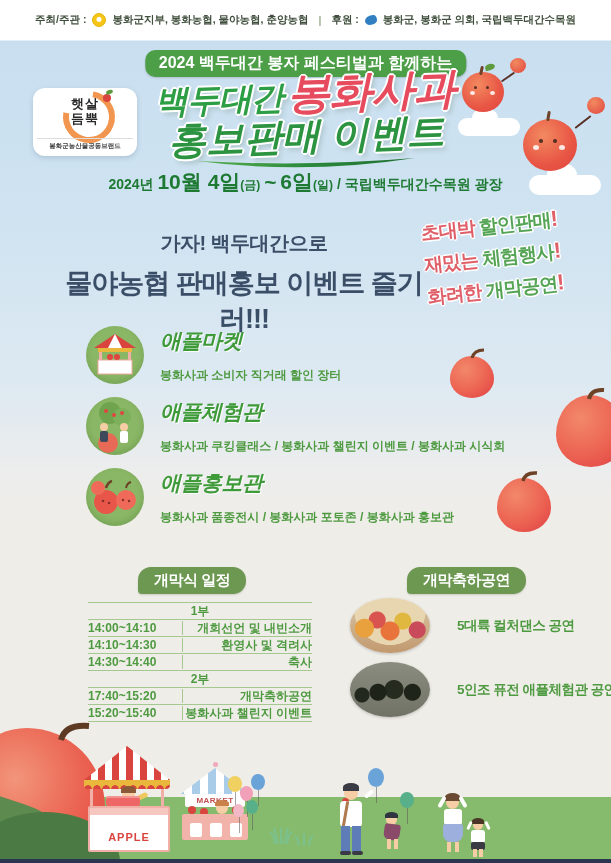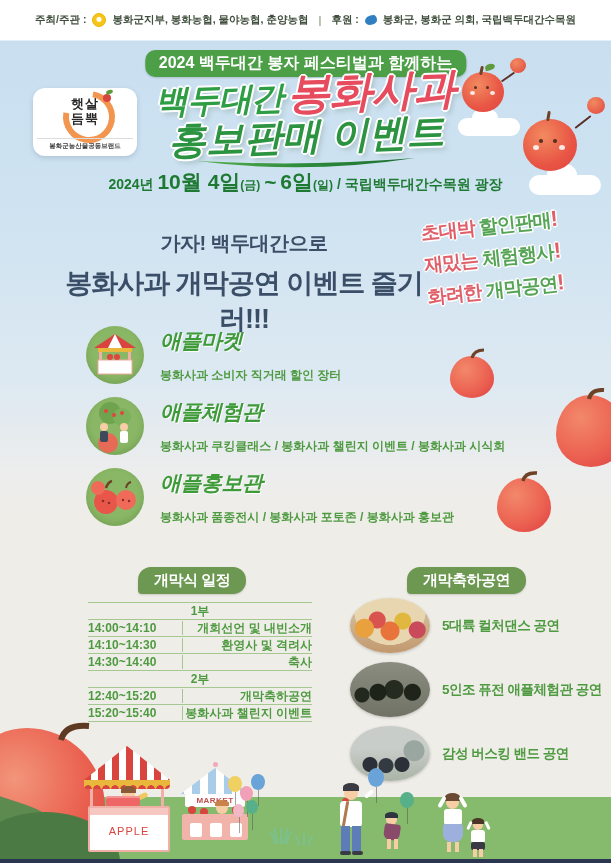"봉화사과 개막공연 이벤트 즐기러!!!" div.s2 { text: 봉화사과 개막공연 -> 물야농협 판매홍보 }
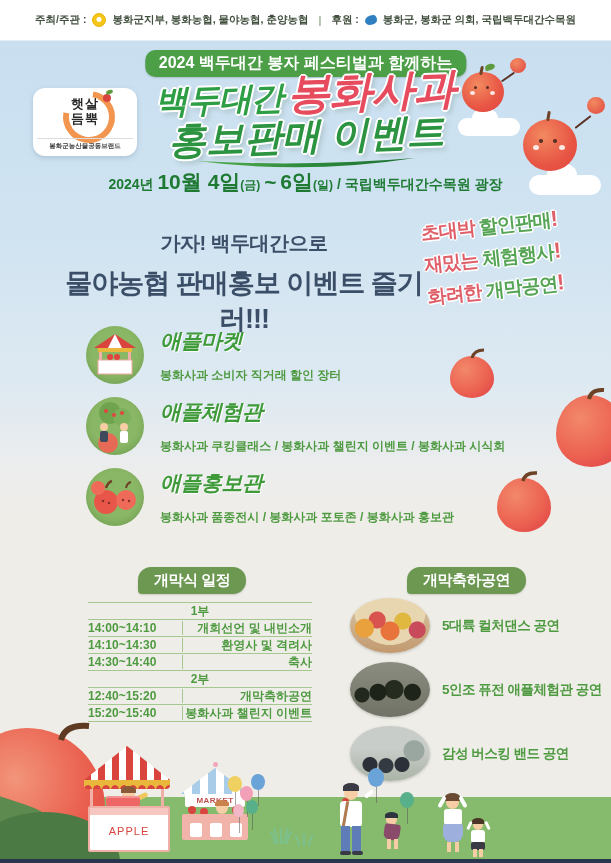"5대륙 컬처댄스 공연" .perf-item { gap: 12px -> 27px }
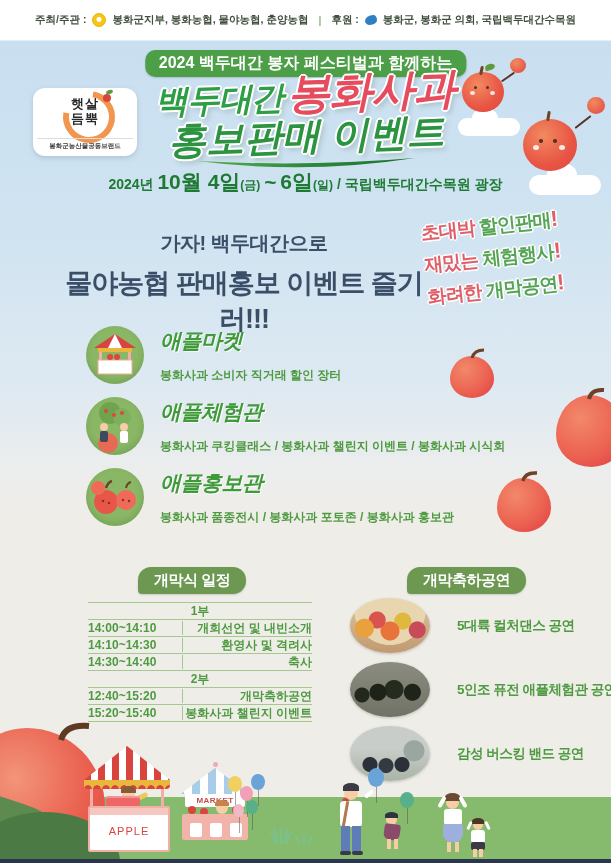"12:40~15:20" span.sch-time { text: 12:40 -> 17:40 }
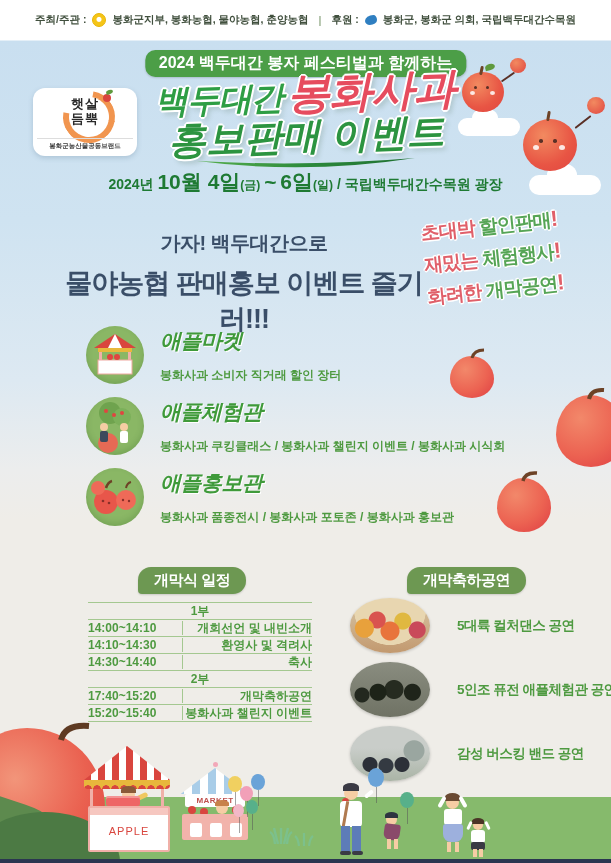"감성 버스킹 밴드 공연" div.perf-item { html: <div> <div></div> <div>감성 버스킹 밴드 공연</div> </div> -> none }
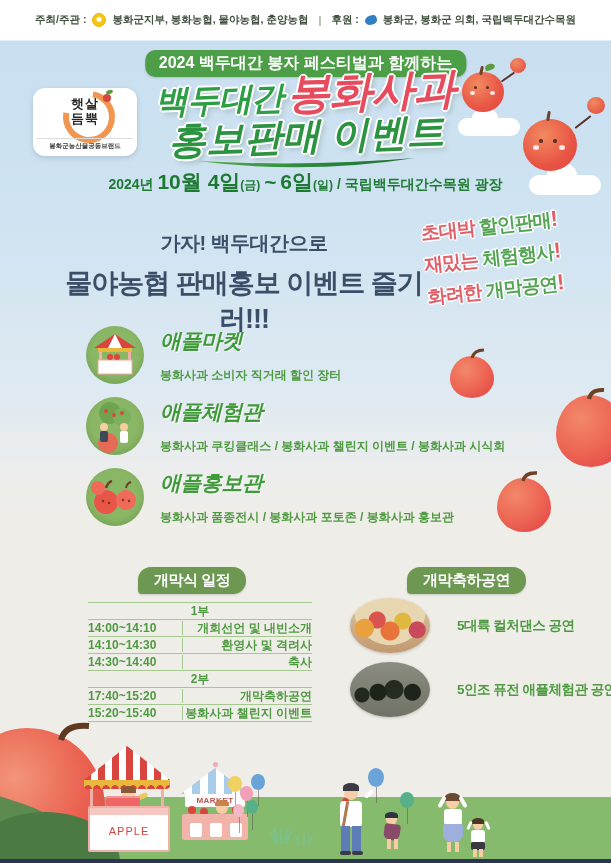"APPLE" .stall-label { font-weight: 400 -> 700; margin-top: 10px -> 16px }
